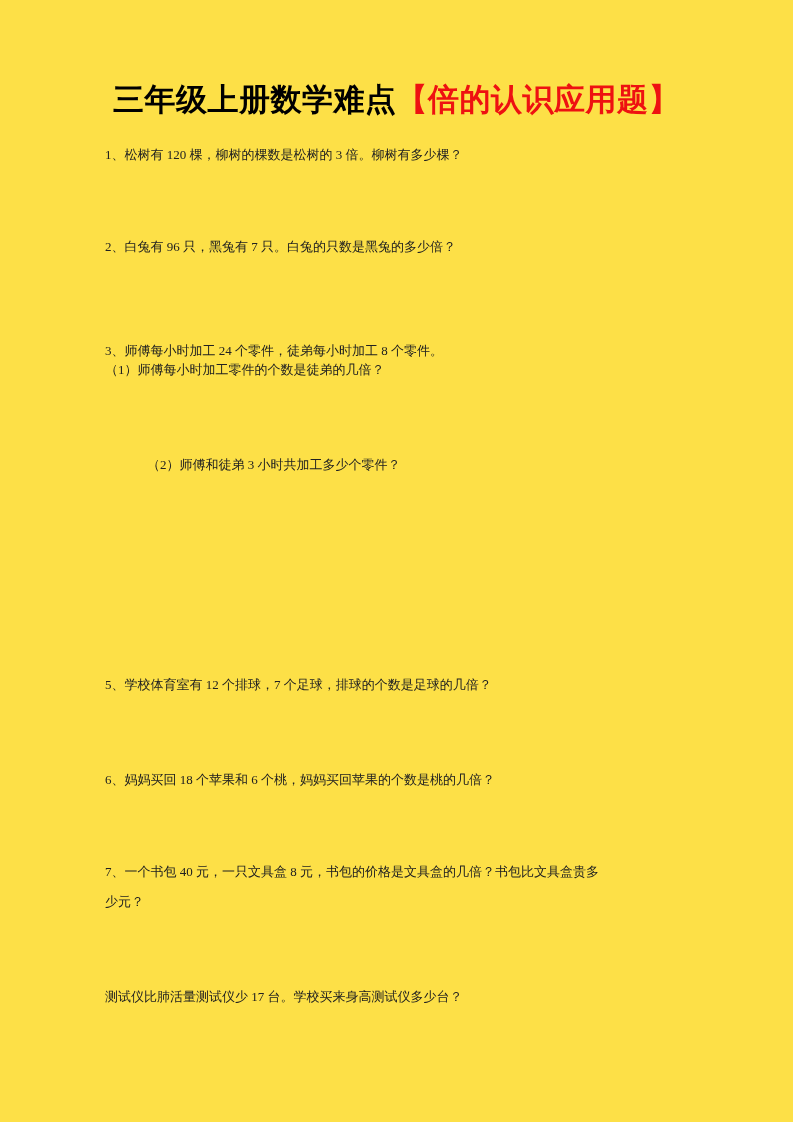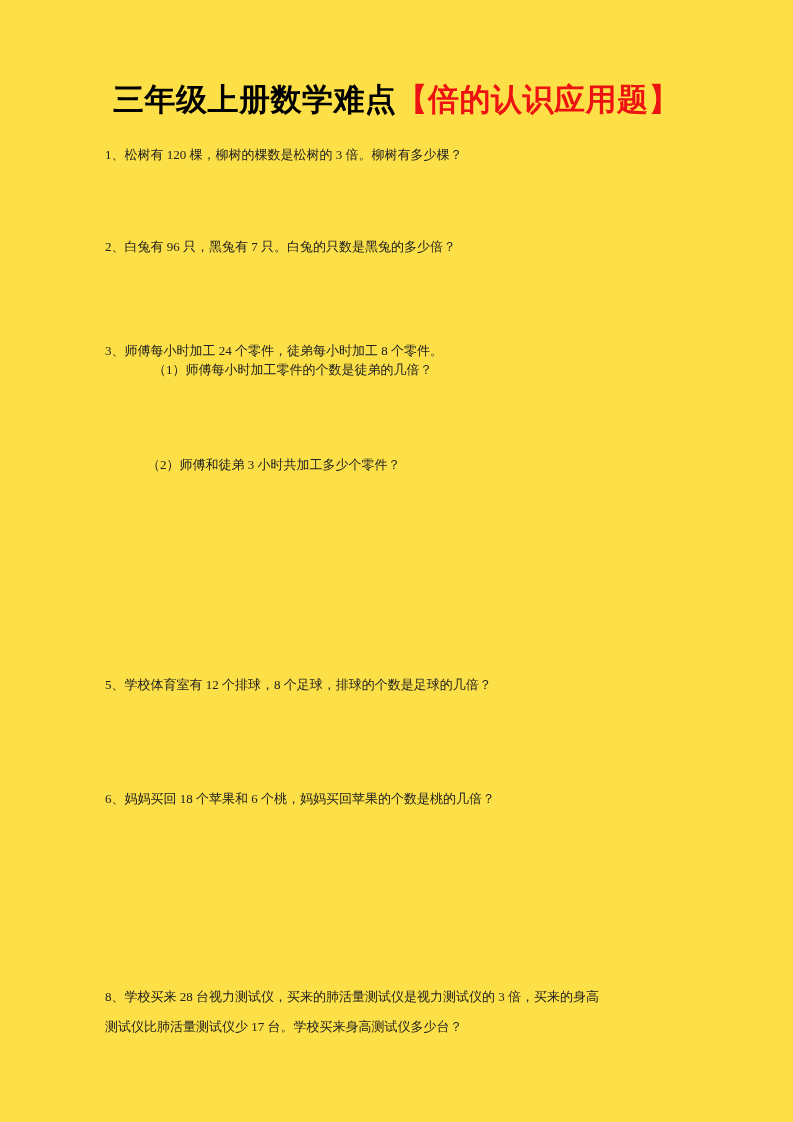"（1）师傅每小时加工零件的个数是徒弟的几倍？" div.problem { margin-left: 48px -> none }
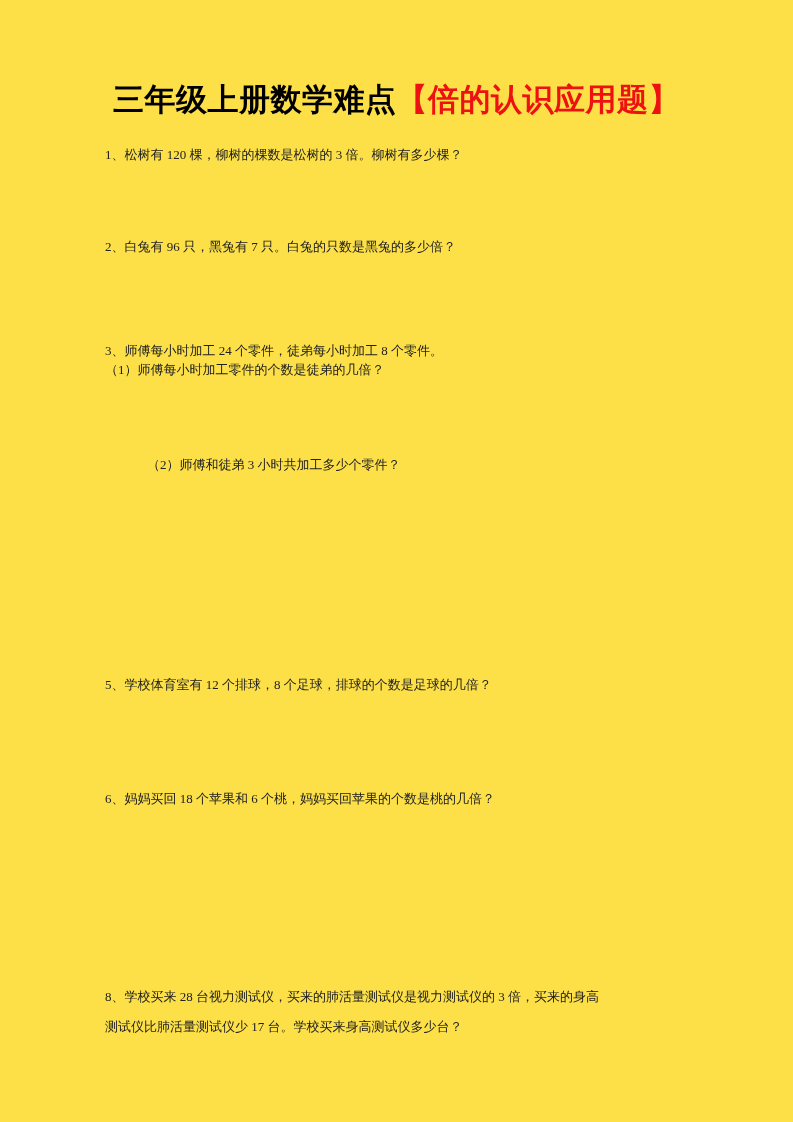"5、学校体育室有 12 个排球，8 个足球，排球的个数是足球的几倍？" span.line { text: 8 -> 7 }
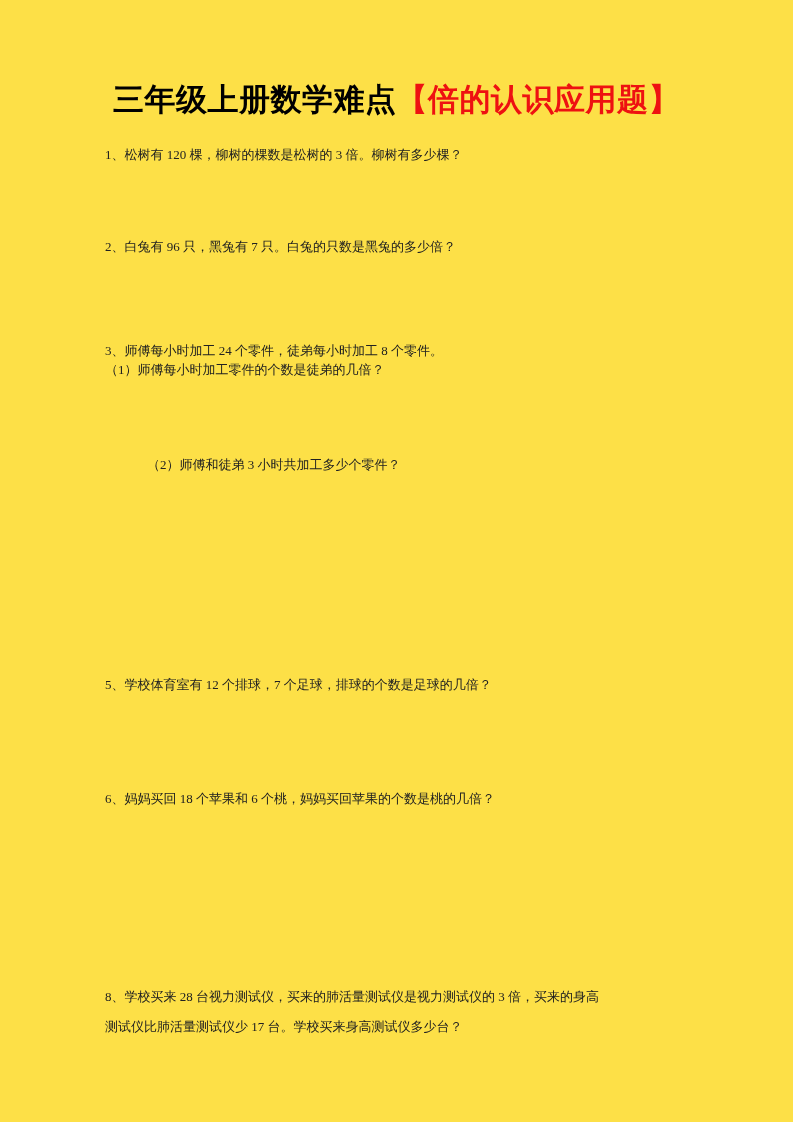"6、妈妈买回 18 个苹果和 6 个桃，妈妈买回苹果的个数是桃的几倍？" div.problem { margin-top: 19px -> none }
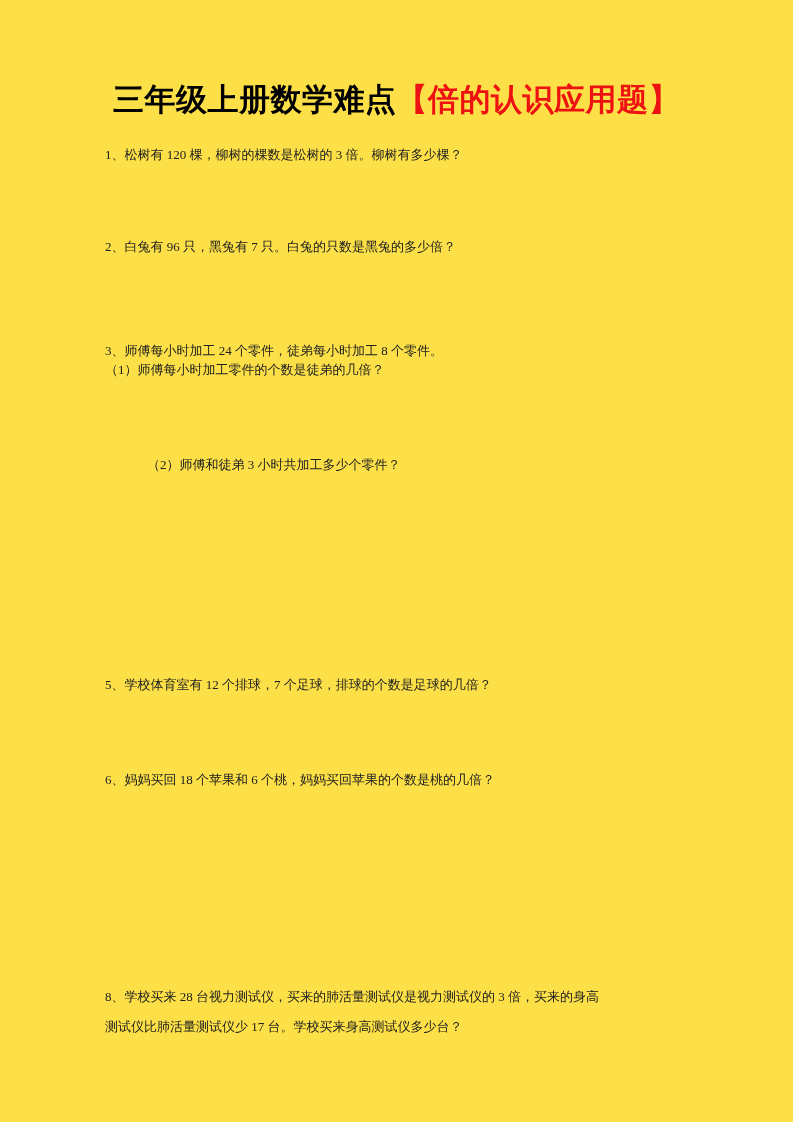"7、一个书包 40 元，一只文具盒 8" div.problem { html: none -> <div> <span>7、一个书包 40 元，一只文具盒 8 元，书包的价格是文具盒的几倍？书包比文具盒贵多</span> <span>少元？</span> </div> }
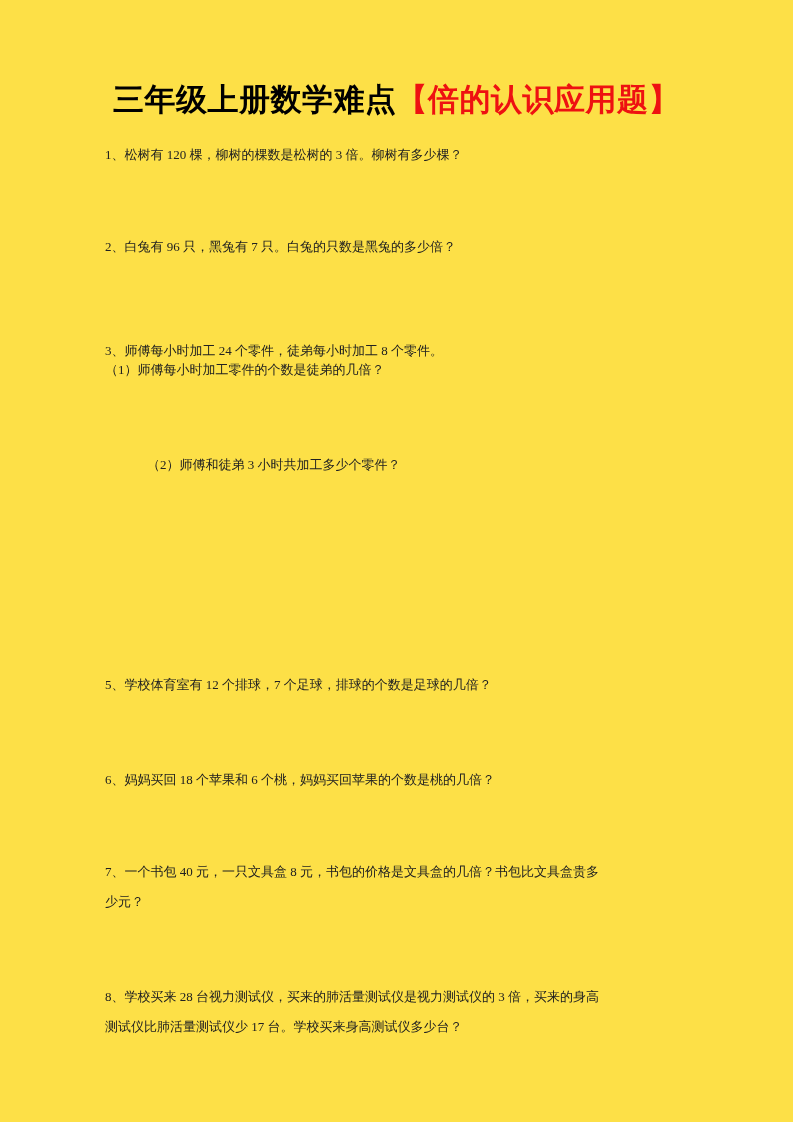"8、学校买来 28 台视力测试仪，买来的肺活量测试仪是视力测试仪的 3" span.line { html: <span>8、学校买来 28 台视力测试仪，买来的肺活量测试仪是视力测试仪的 3 倍，买来的身高</span> -> none }
